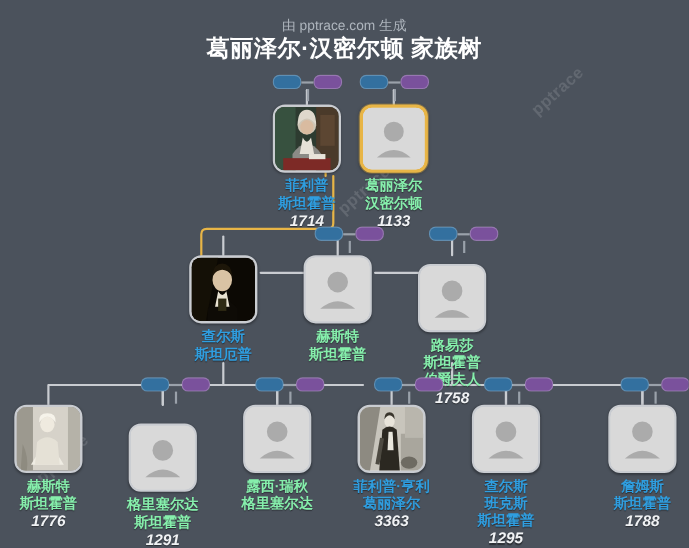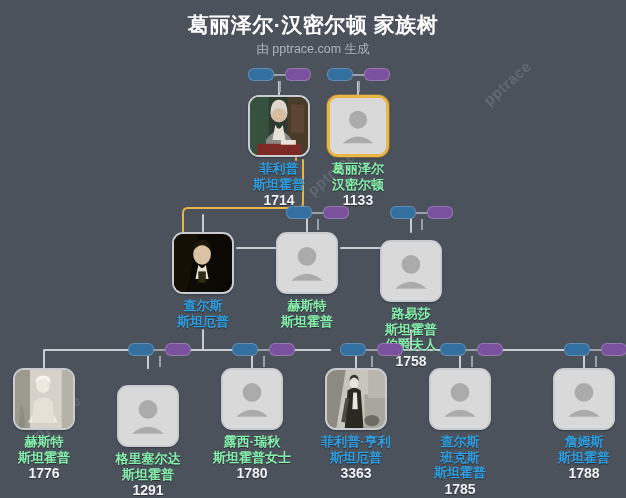"葛丽泽尔·汉密尔顿 家族树" div { order: before "由 pptrace.com 生成" -> after "由 pptrace.com 生成" }
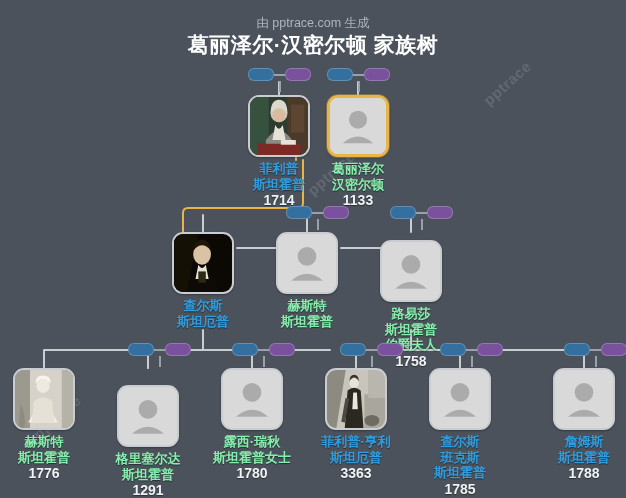"1714" .year { font-style: none -> italic }
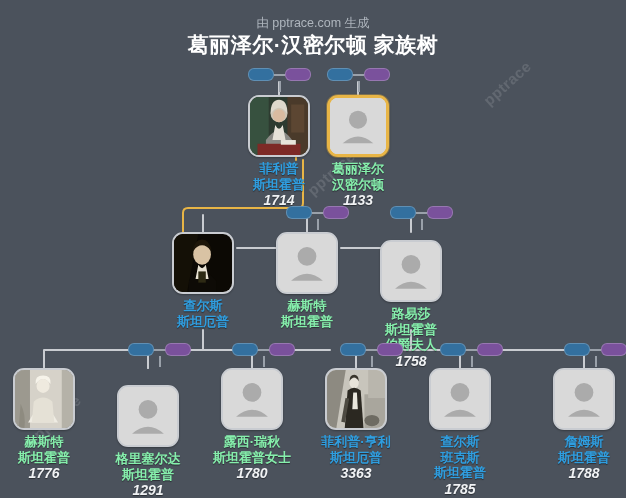"露西·瑞秋" div.name { text: 斯坦霍普女士 -> 格里塞尔达 }
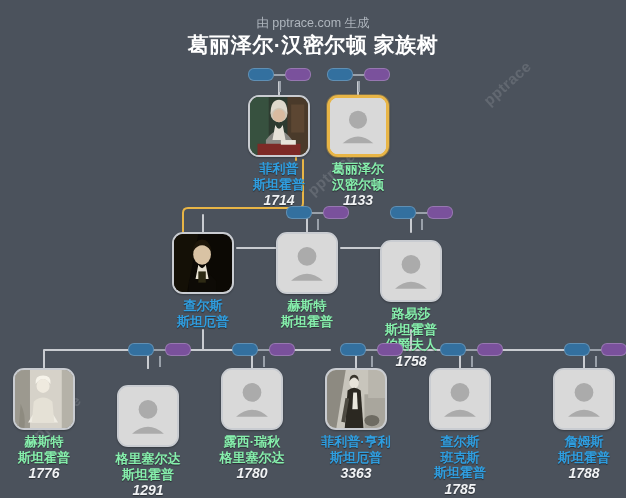"菲利普·亨利" div.name { text: 斯坦厄普 -> 葛丽泽尔 }
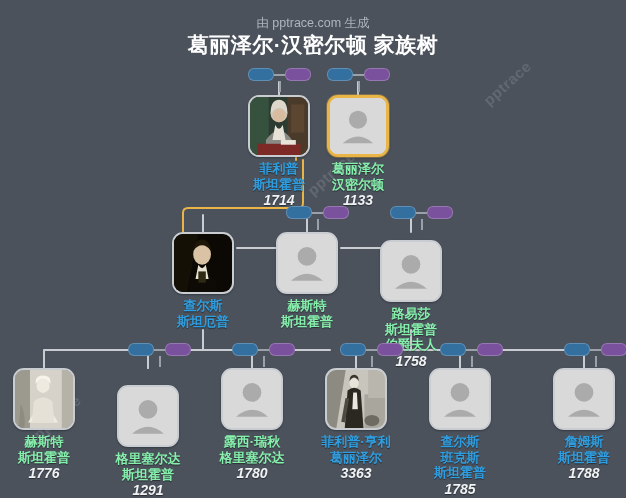"1780" div.year { html: <div>1780</div> -> none }
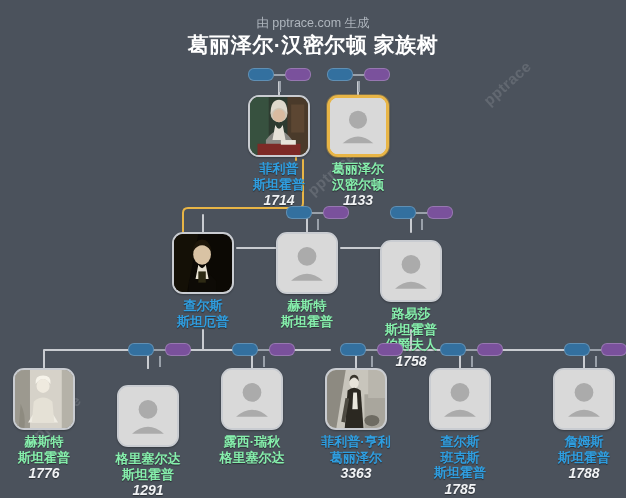"1785" div.year { text: 1785 -> 1295 }
